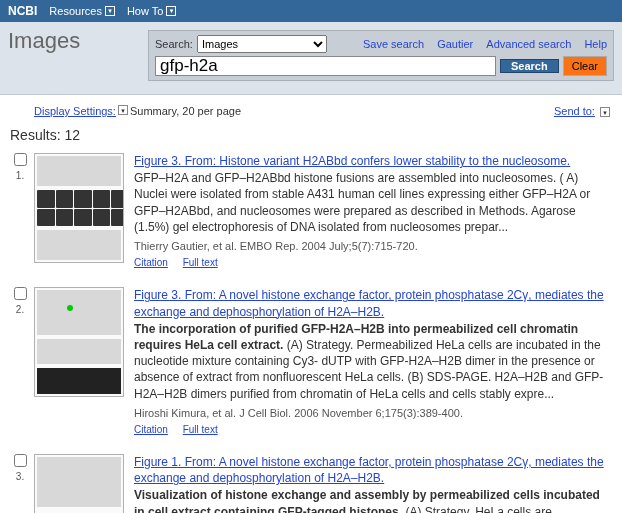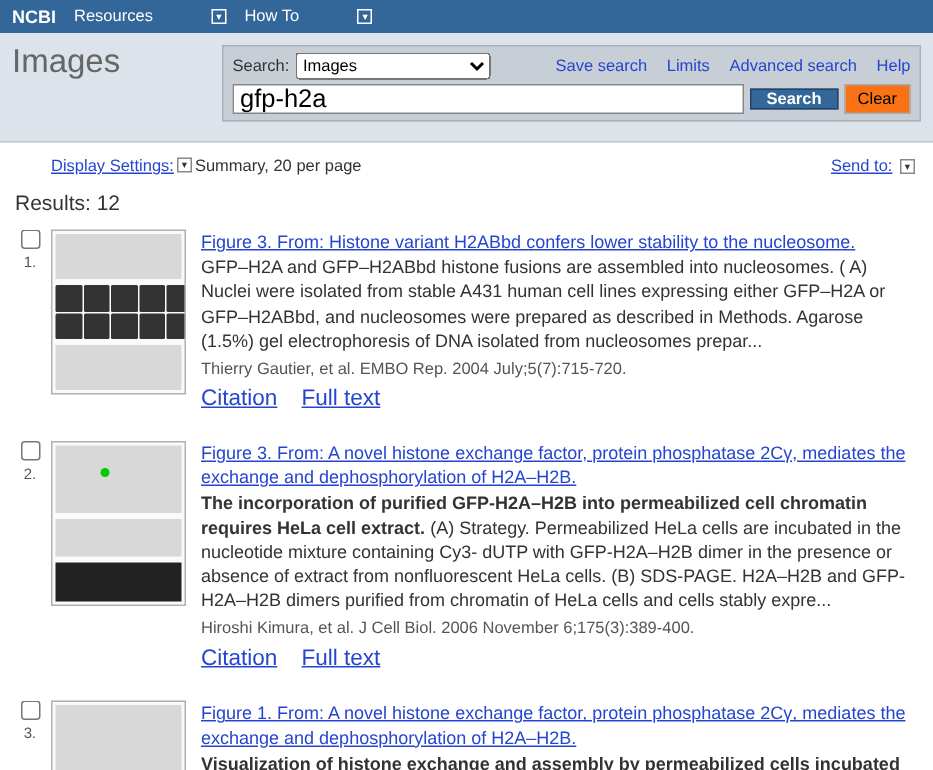"Resources" .topbar .nav-item { gap: 36px -> none }
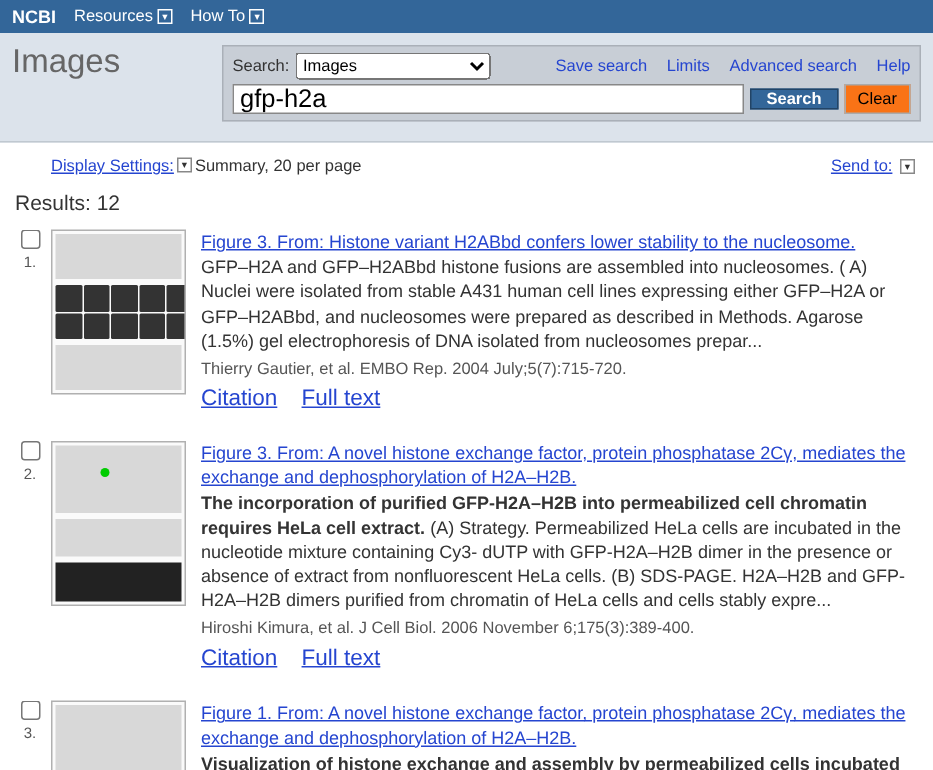"Limits" a { text: Limits -> Gautier }
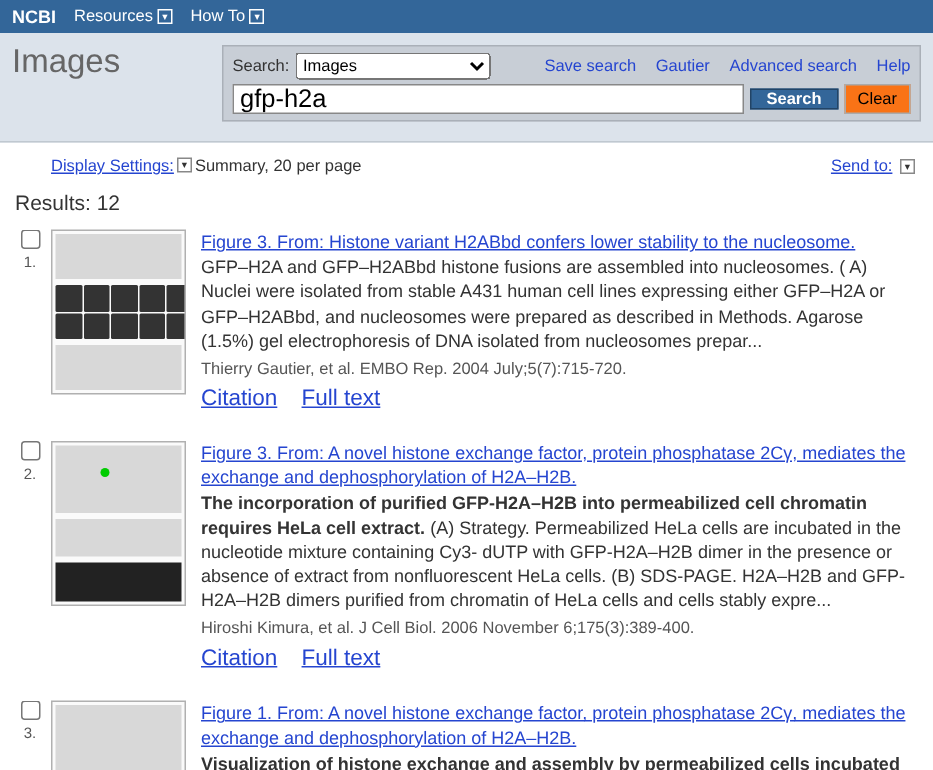"Citation Full text" .result-links { font-size: 15px -> 10px }
